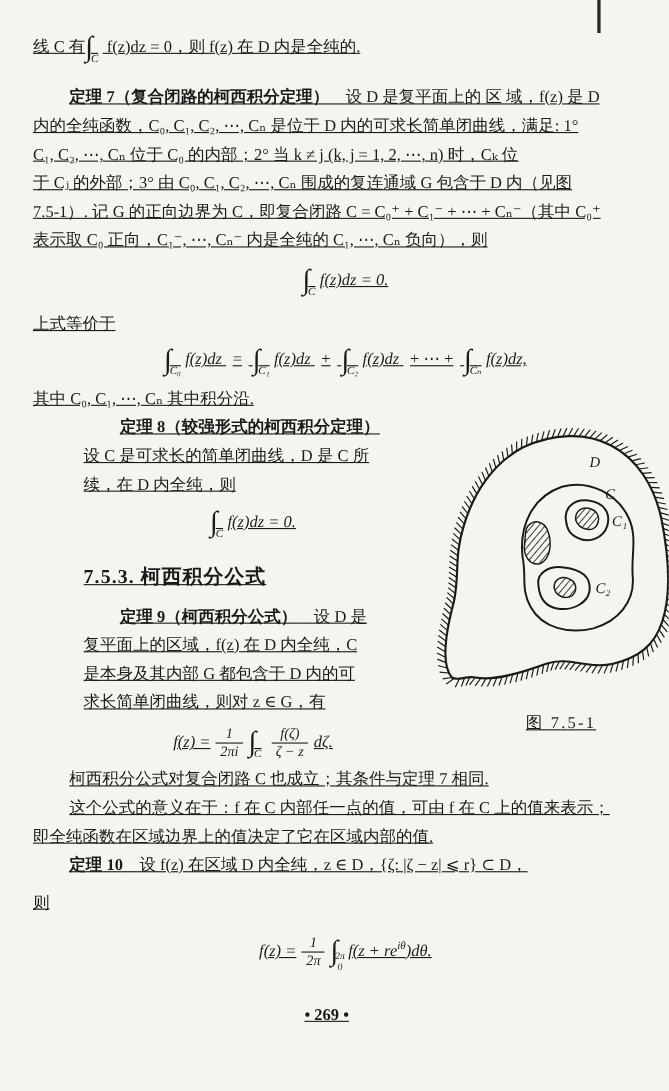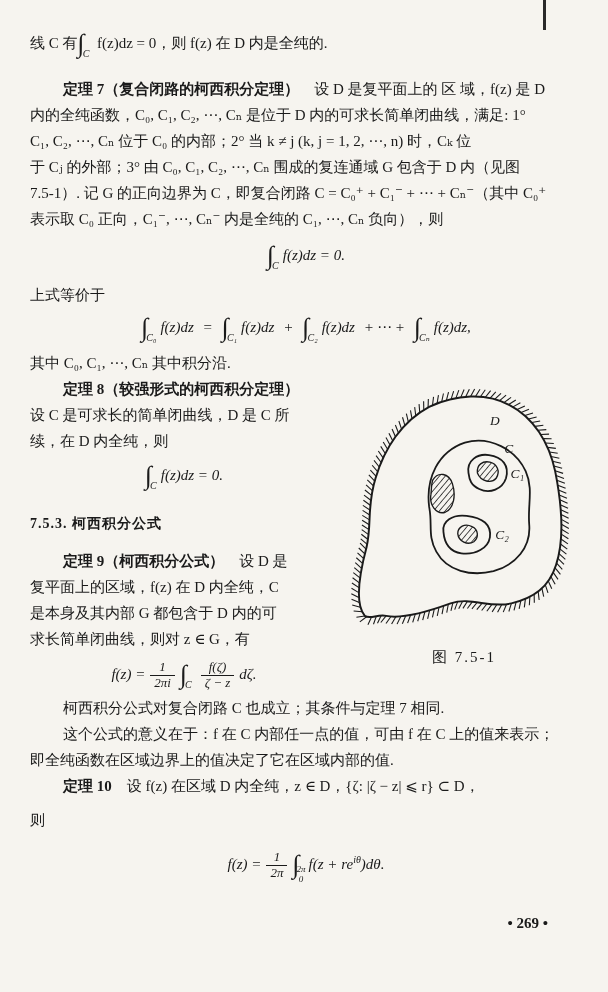"线 C 有∫C f(z)dz =" .page { padding: 30px 26px 0 30px -> 30px 10px 0 30px; text-decoration: none -> underline }
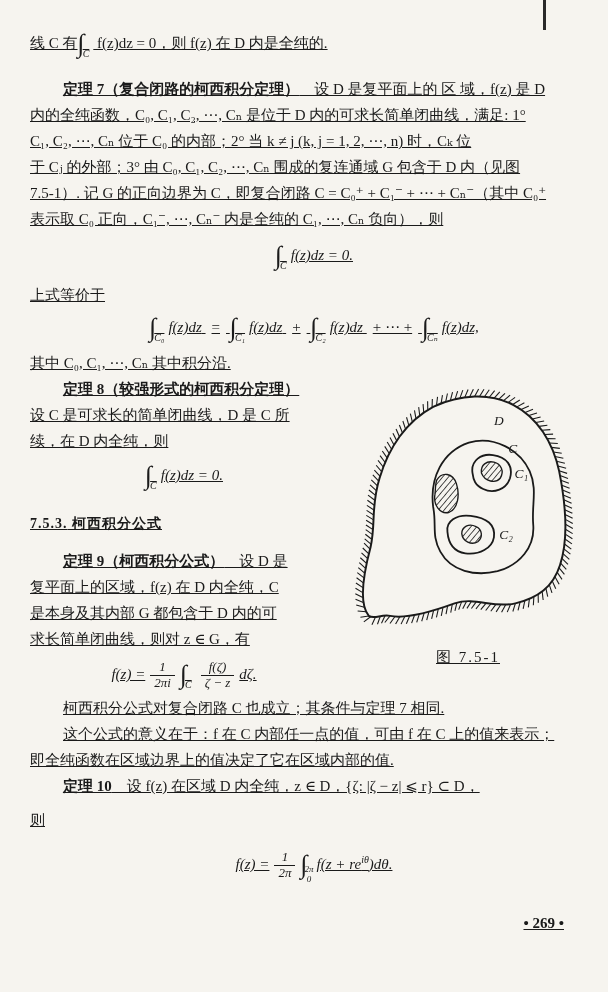"定理 8（较强形式的柯西积分定理）" .cols { margin-left: none -> 46px }
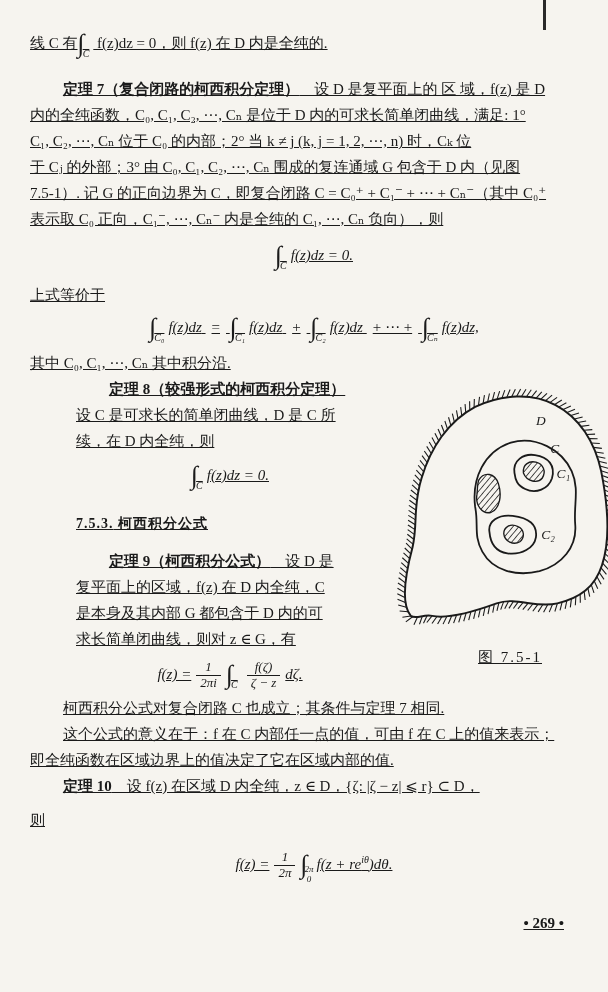"7.5.3. 柯西积分公式" .section-head { font-size: 14px -> 18px }
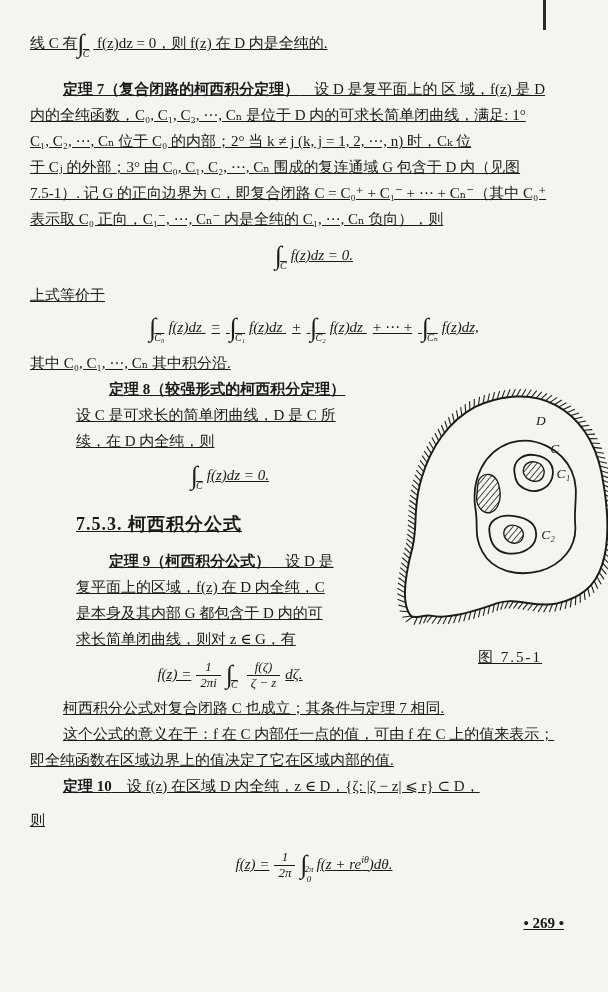"• 269 •" .pageno { text-align: right -> center }
